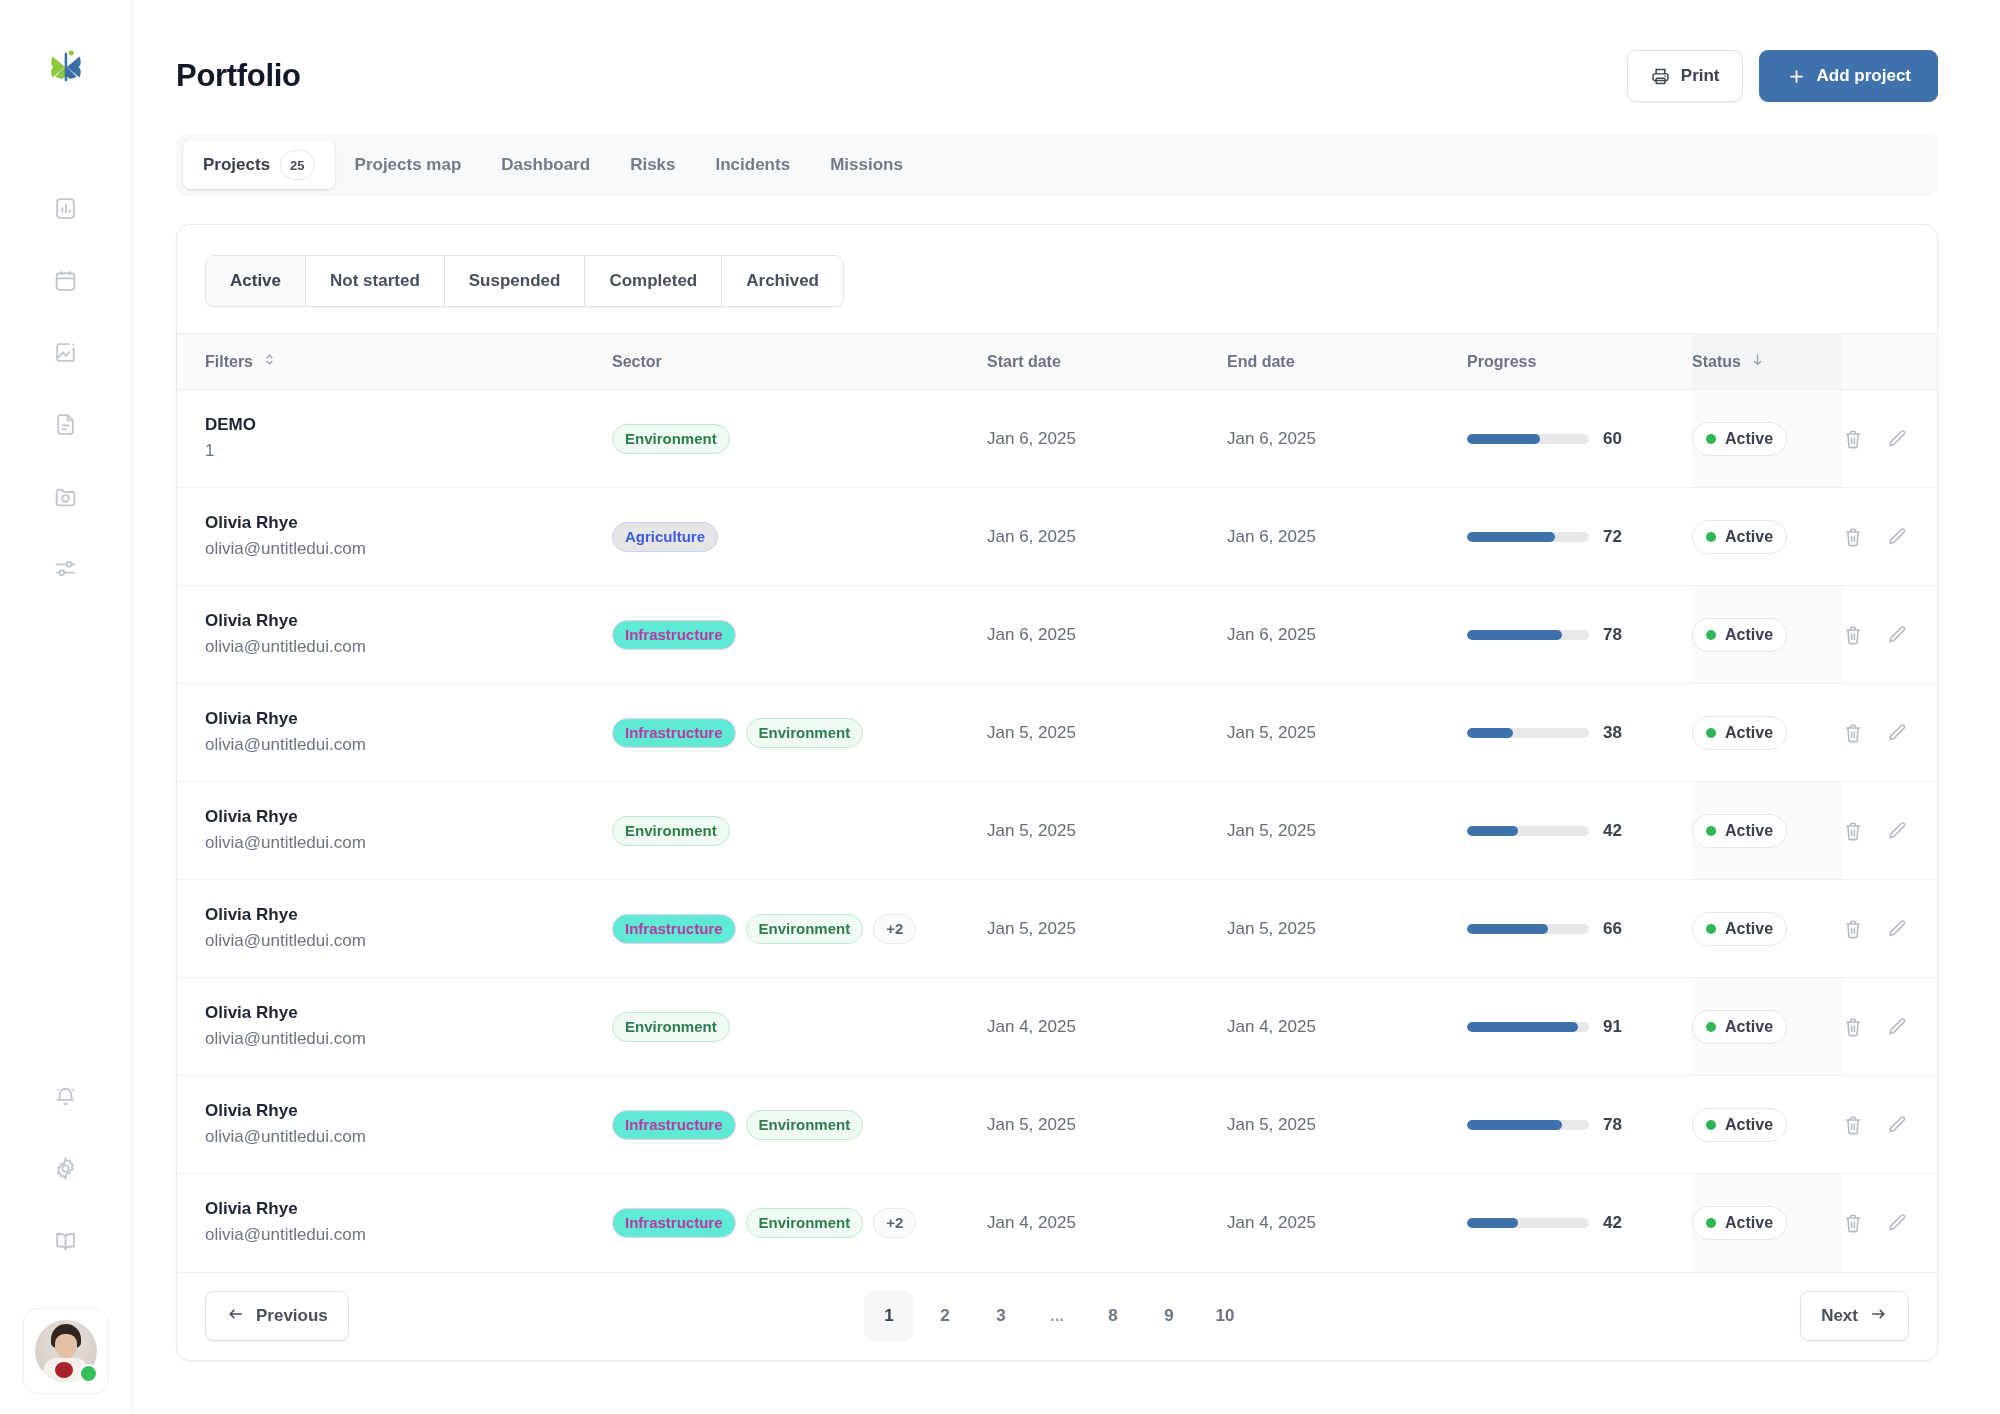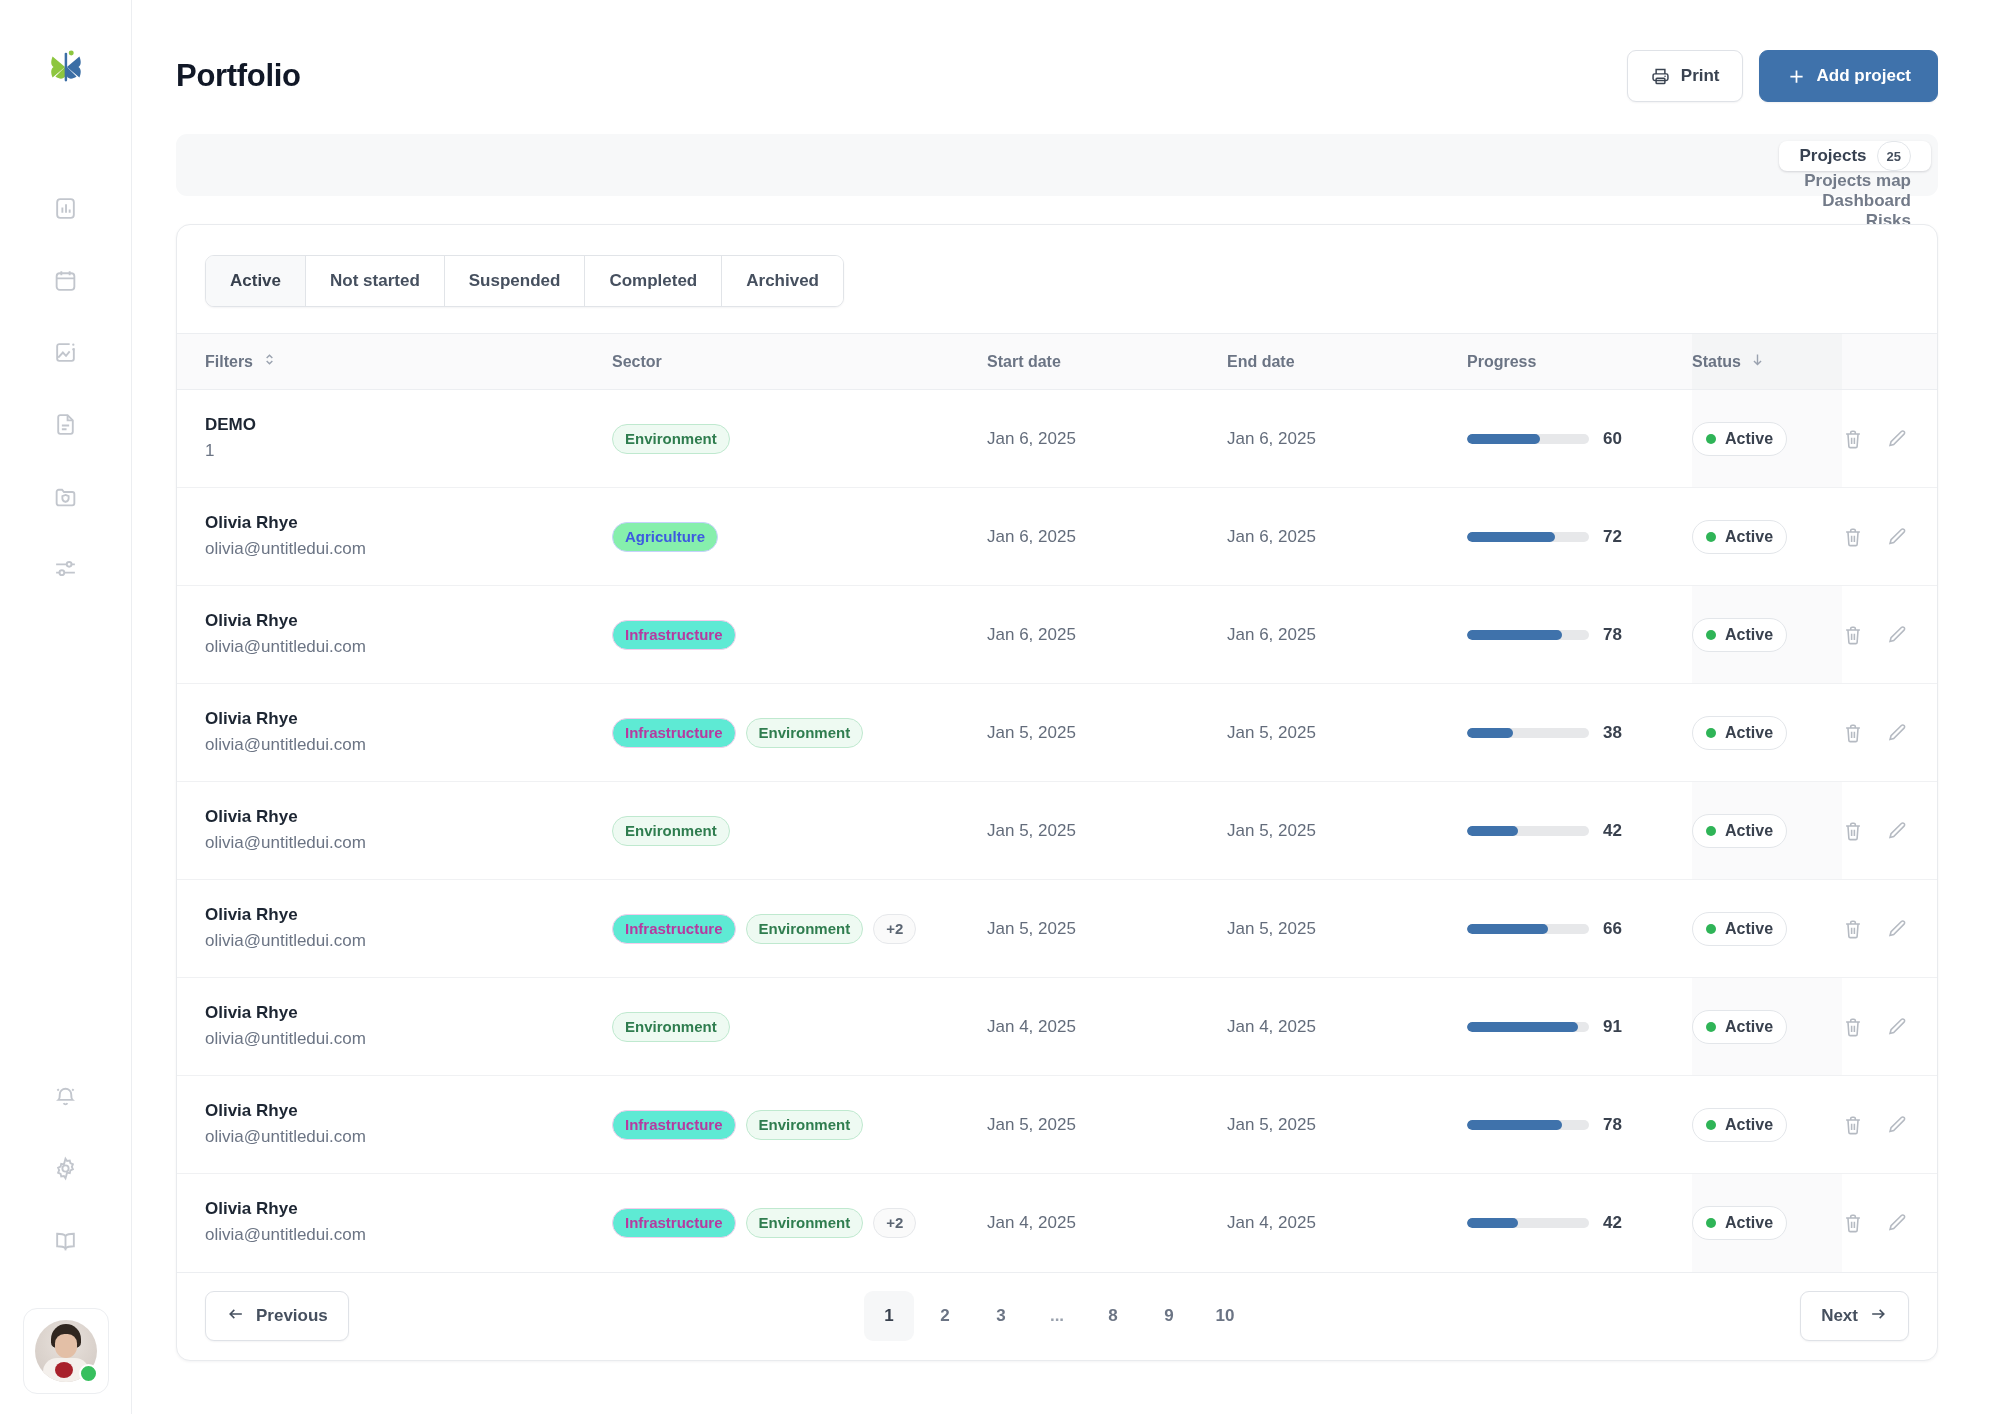"Projects" .tabbar { align-items: flex-end -> flex-start; flex-direction: column -> none }
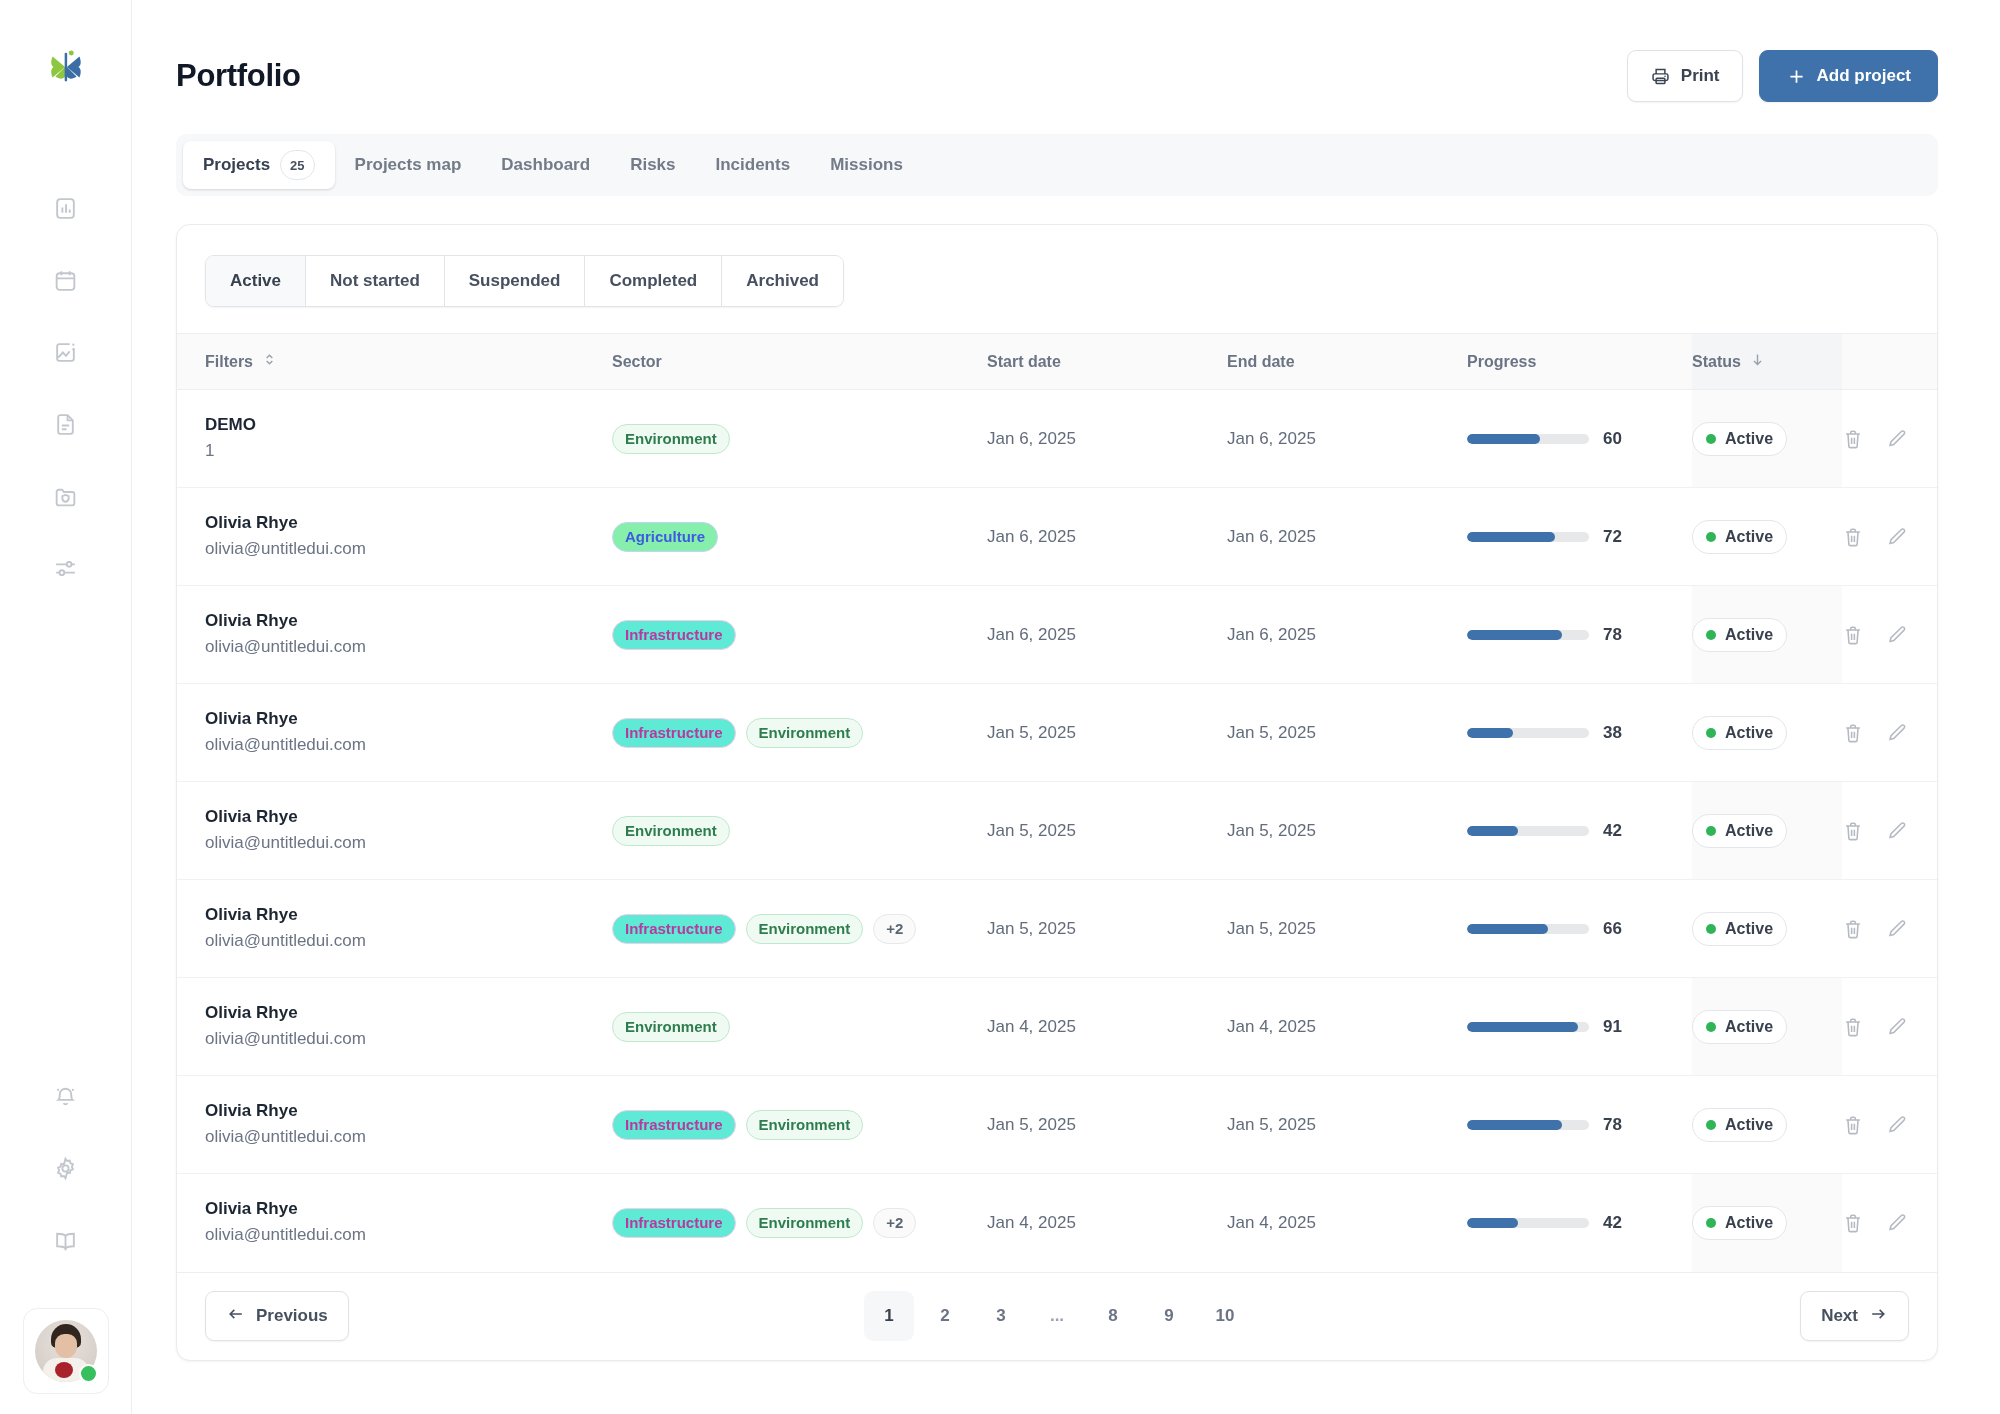"Agriculture" .tag-agriculture { background: #86efac -> #e5e5e5 }
